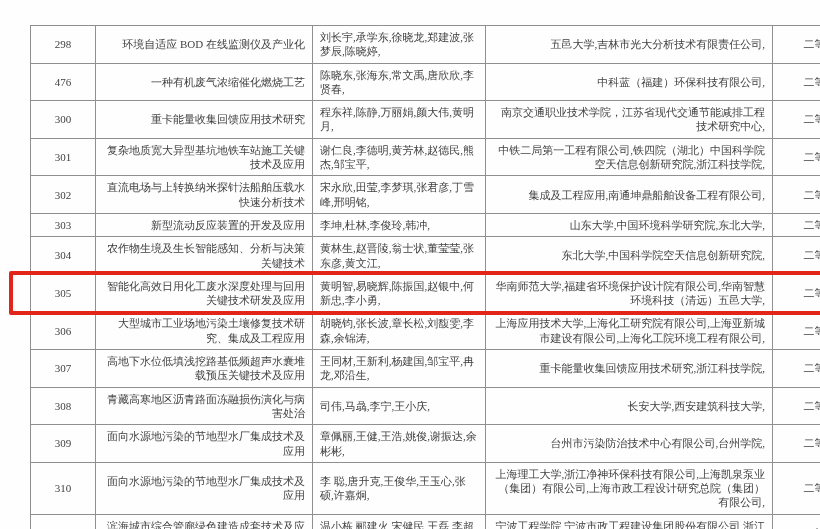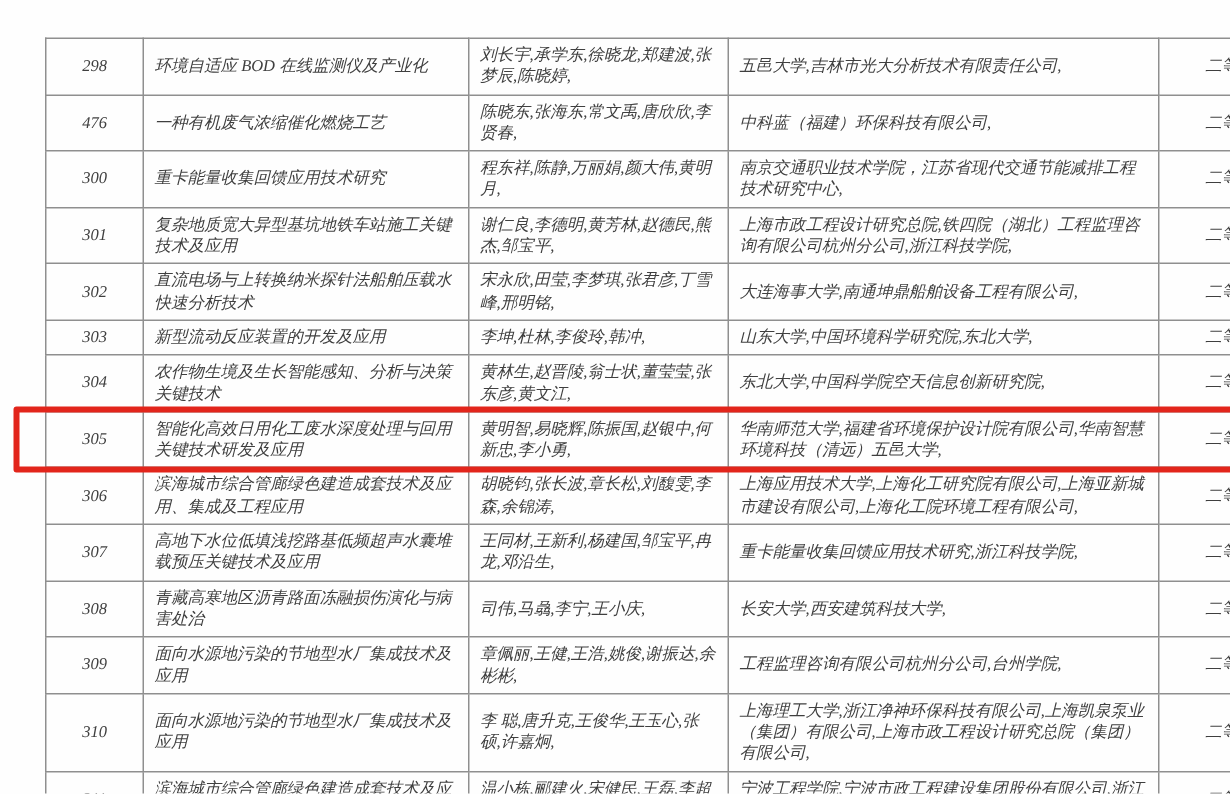"298" .page { font-style: italic -> none }
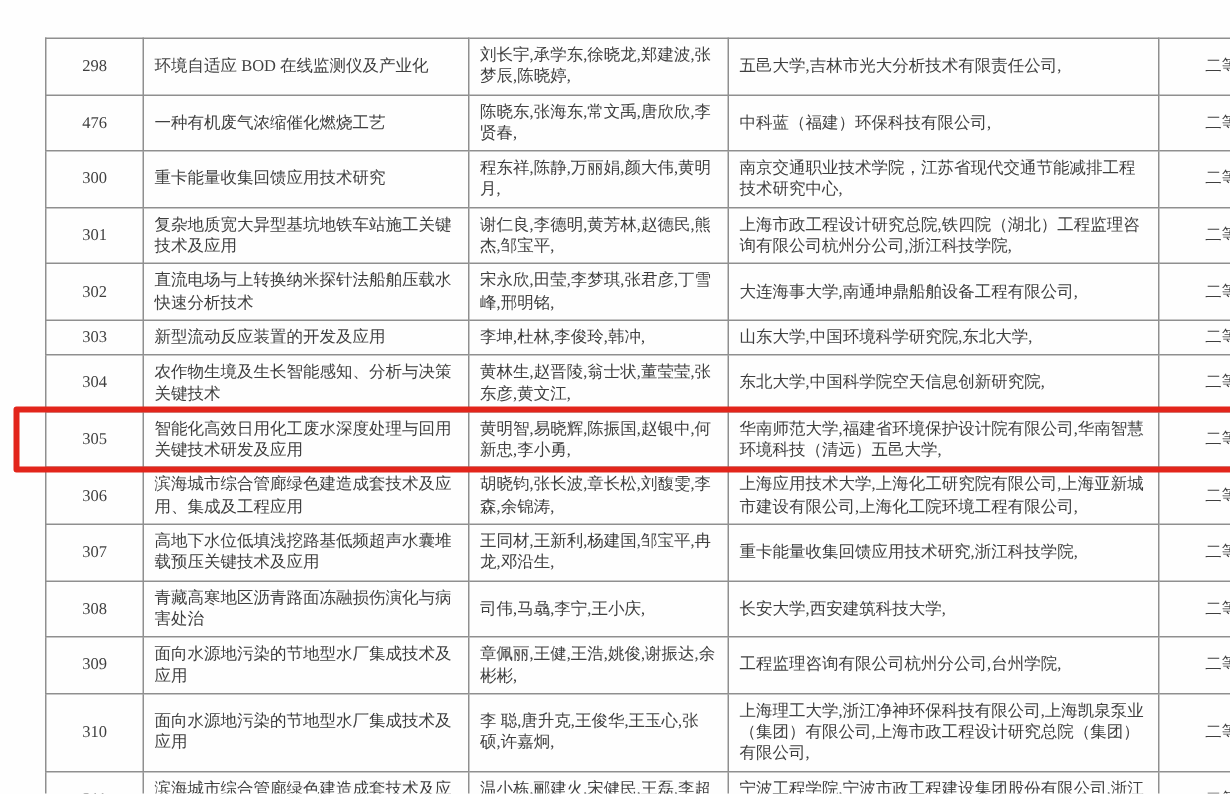"环境自适应 BOD 在线监测仪及产业化" td.col-proj { text-align: left -> right }
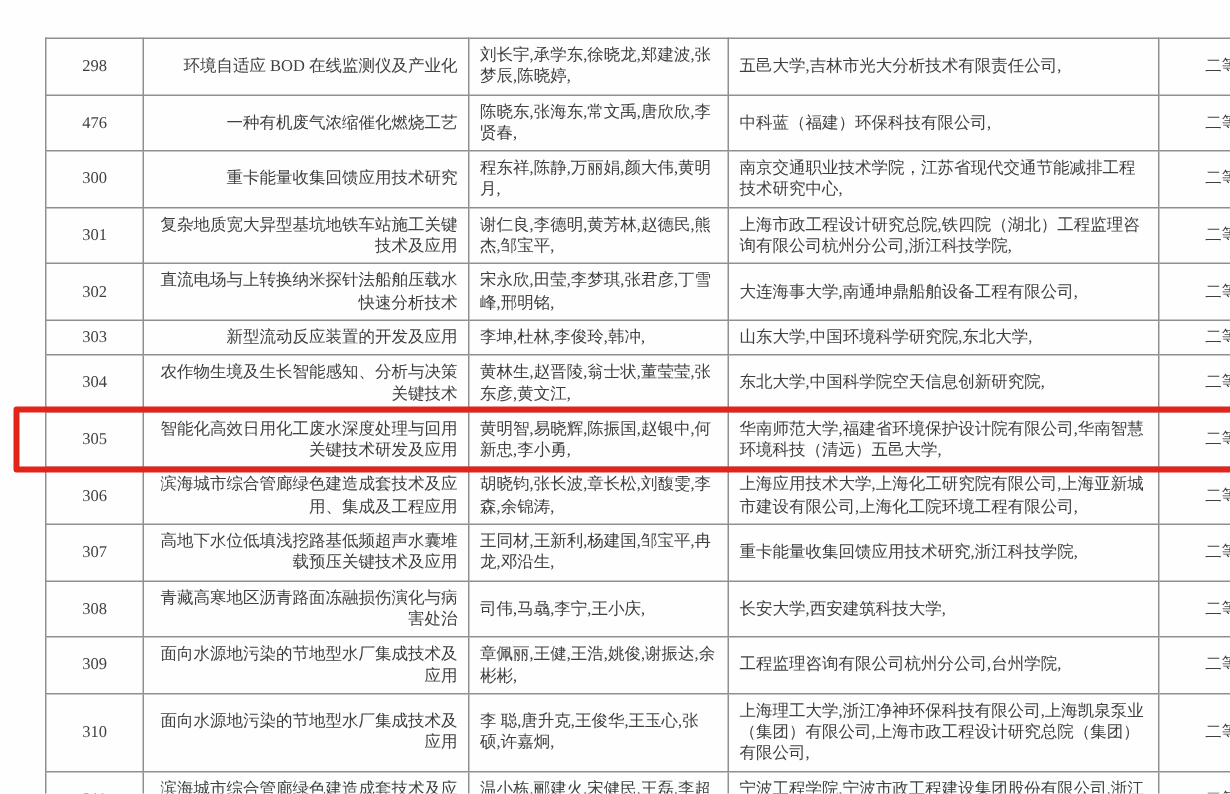"五邑大学,吉林市光大分析技术有限责任公司," td.col-org { text-align: left -> right }
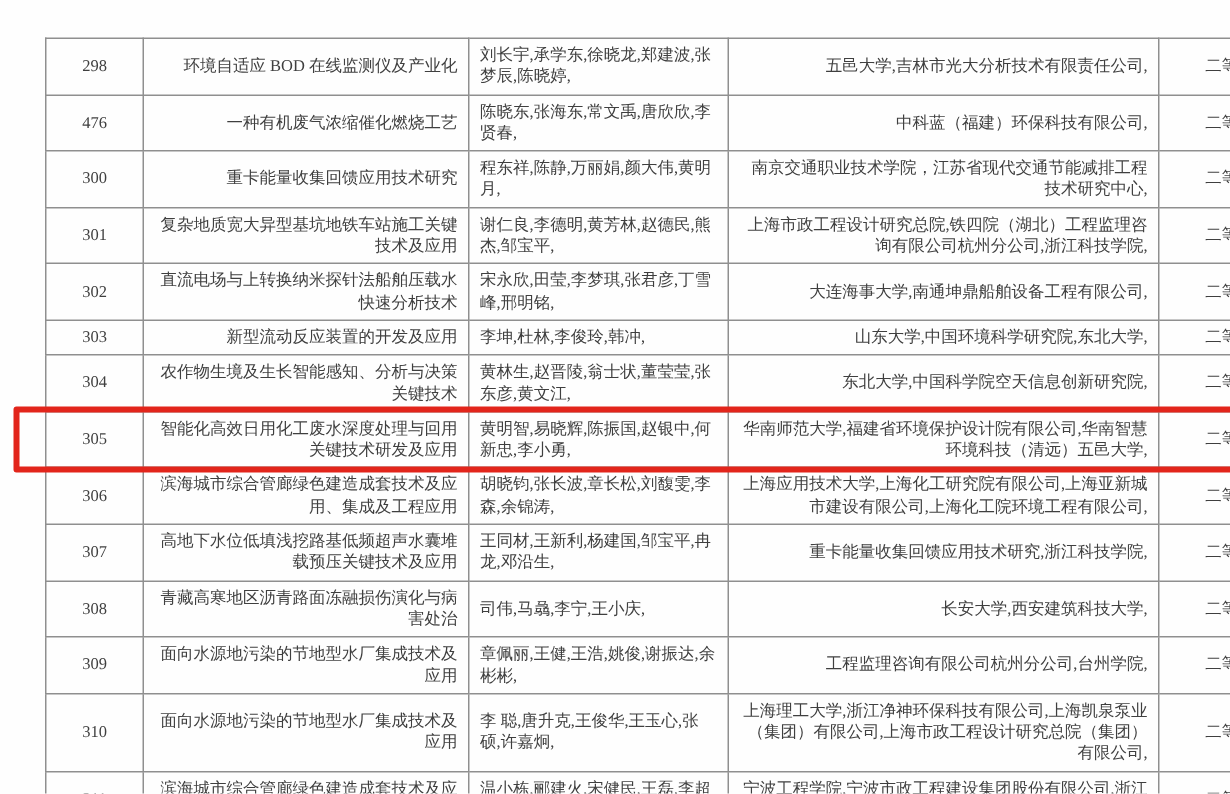"上海市政工程设计研究总院,铁四院（湖北）工程监理咨询有限公司杭州分公司,浙江科技" td.col-org { text: 上海市政工程设计研究总院,铁四院（湖北）工程监理咨询有限公司杭州分公司 -> 中铁二局第一工程有限公司,铁四院（湖北）中国科学院空天信息创新研究院 }
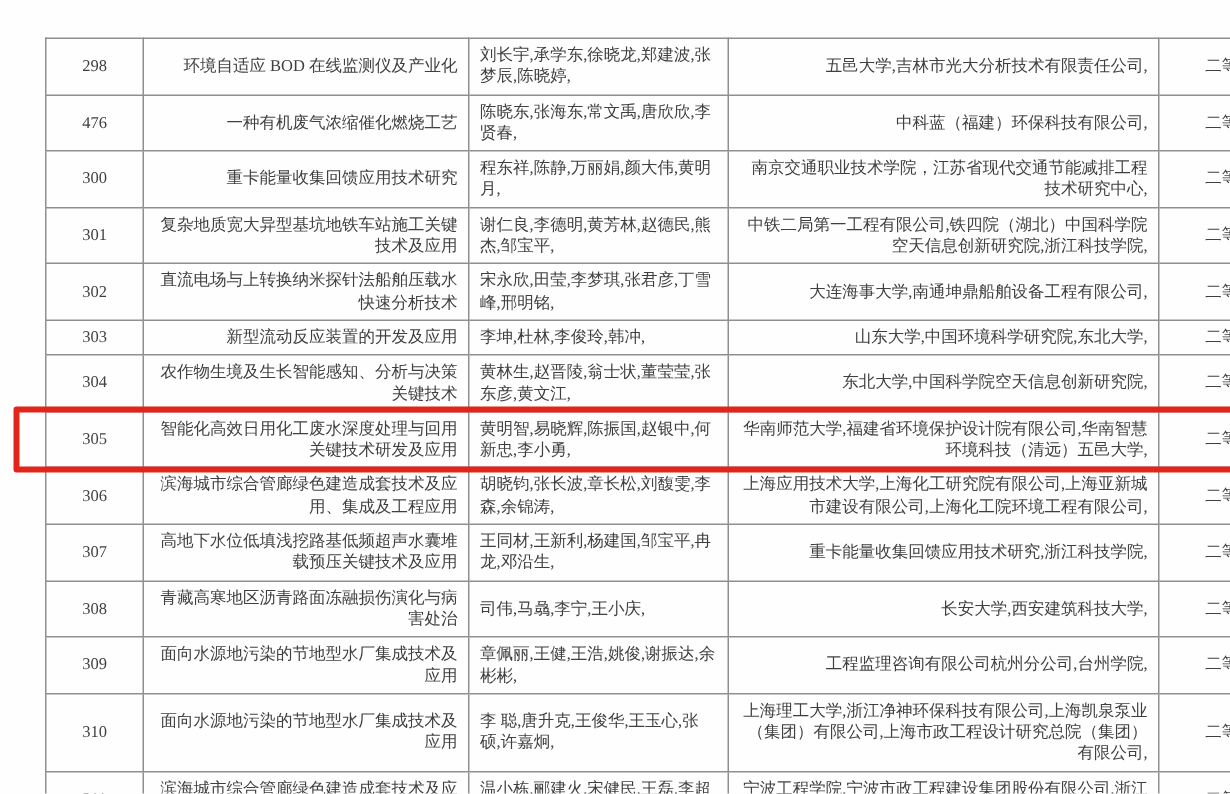"大连海事大学,南通坤鼎船舶设备工程有限公司," td.col-org { text: 大连海事大学 -> 集成及工程应用 }
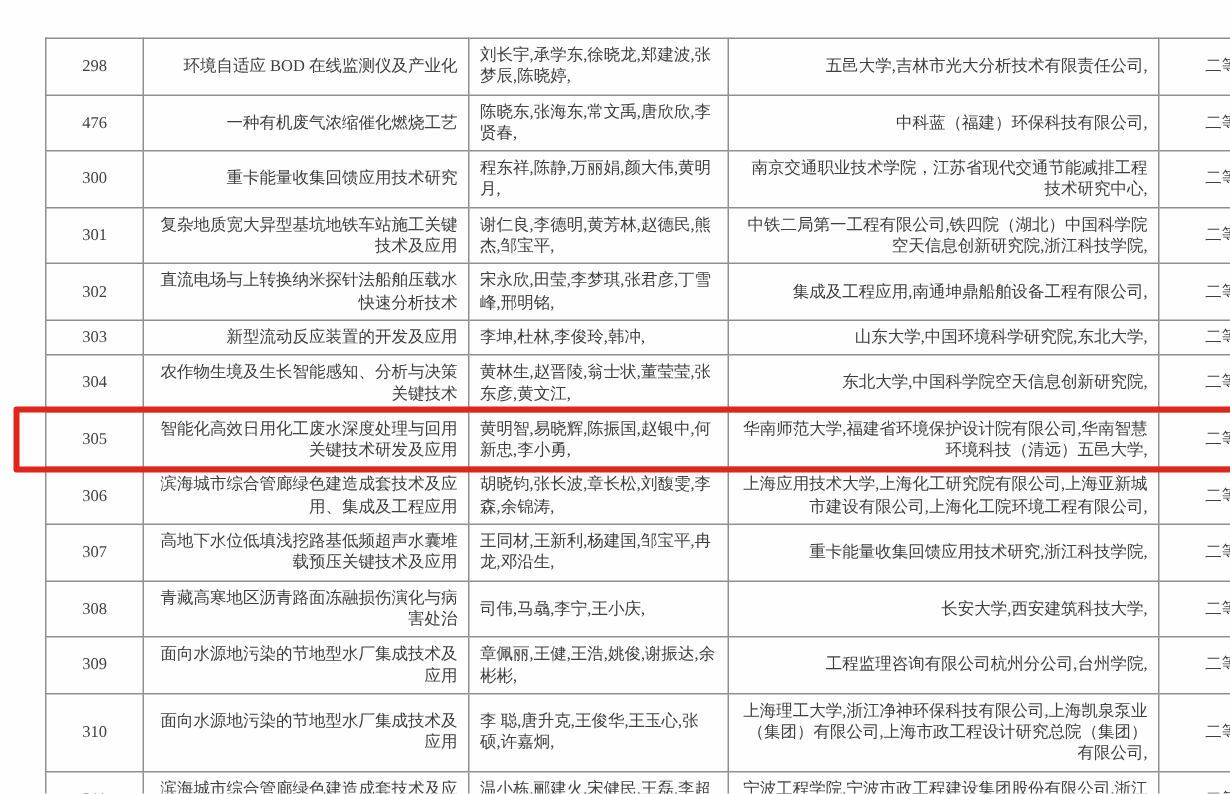"滨海城市综合管廊绿色建造成套技术及应用、集成及工程应用" td.col-proj { text: 滨海城市综合管廊绿色建造成套技术及应用 -> 大型城市工业场地污染土壤修复技术研究 }
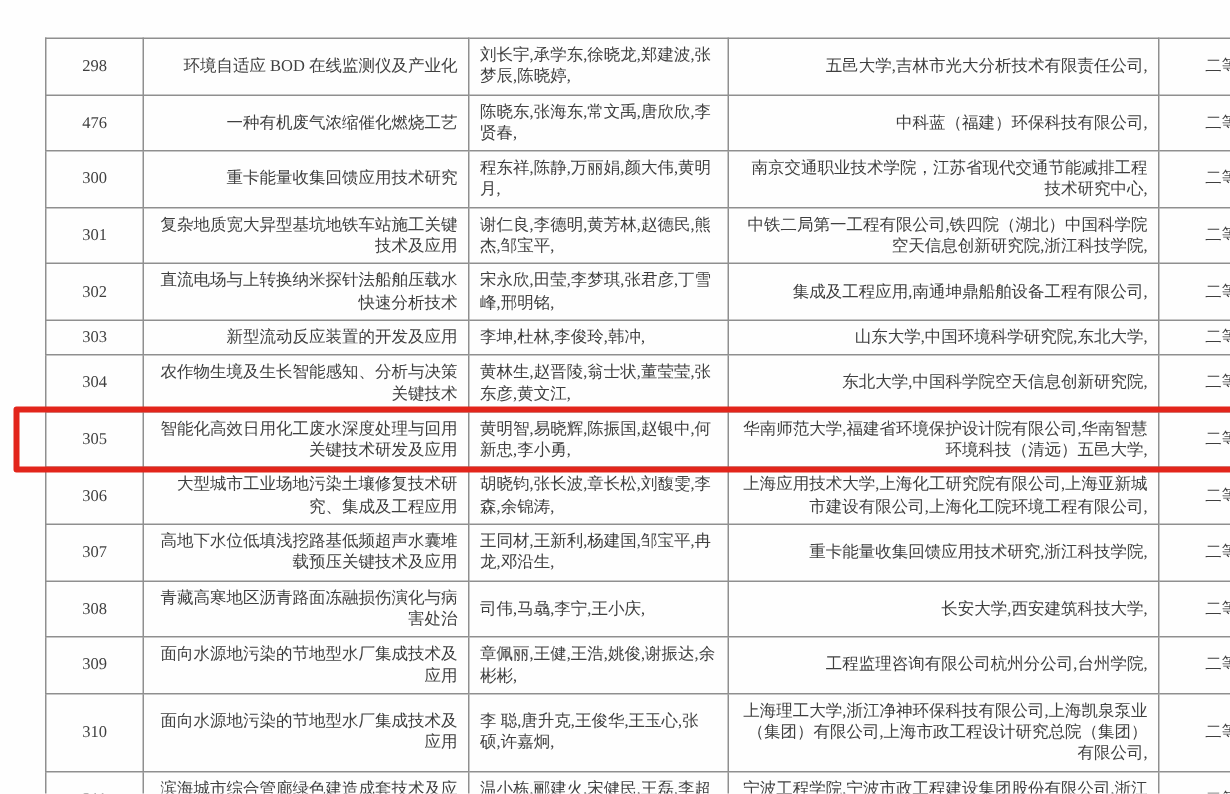"工程监理咨询有限公司杭州分公司,台州学院," td.col-org { text: 工程监理咨询有限公司杭州分 -> 台州市污染防治技术中心有限 }
